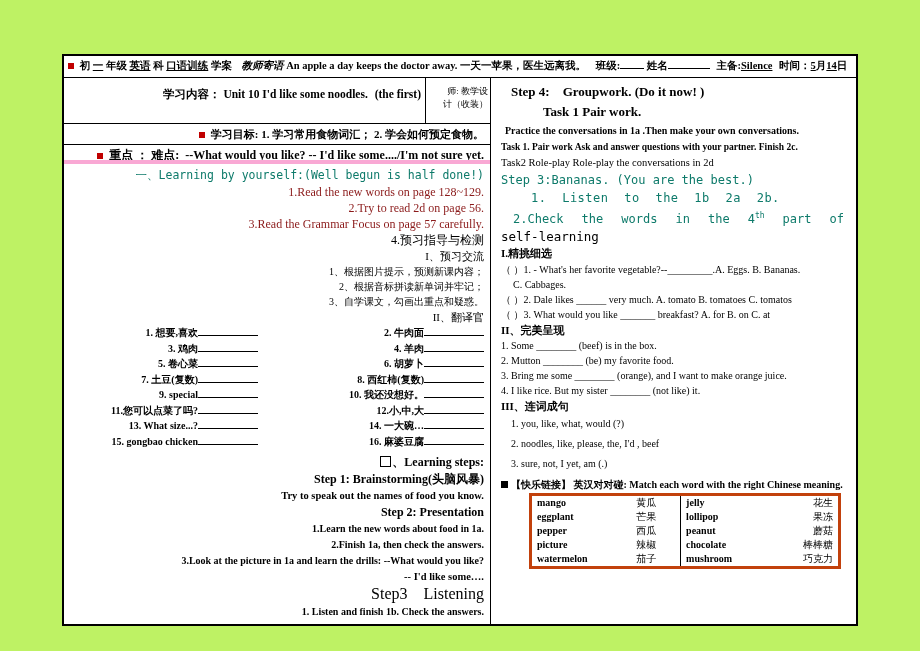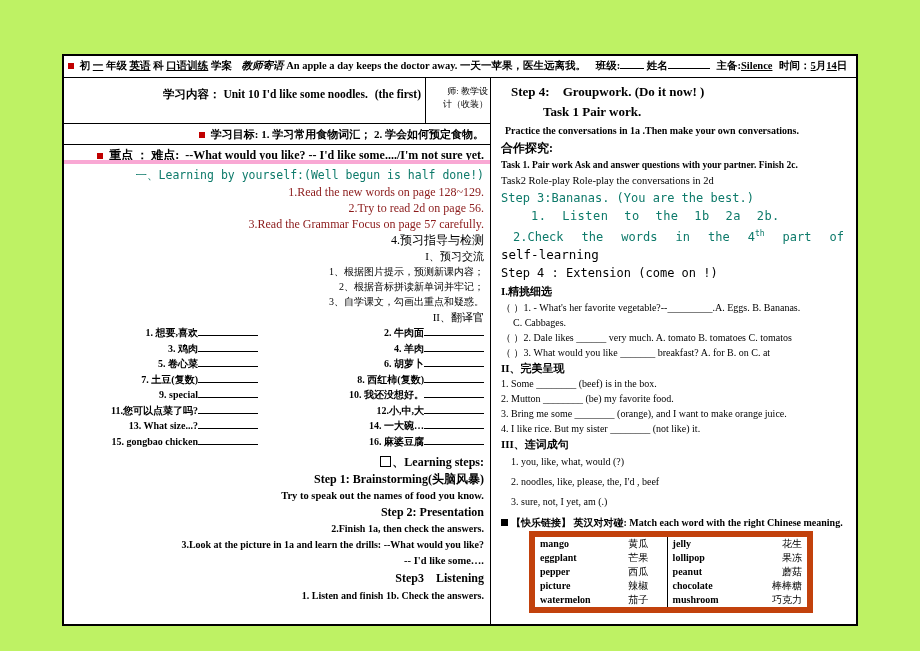"合作探究:" div.r-coop { html: <div>合作探究:</div> -> none }
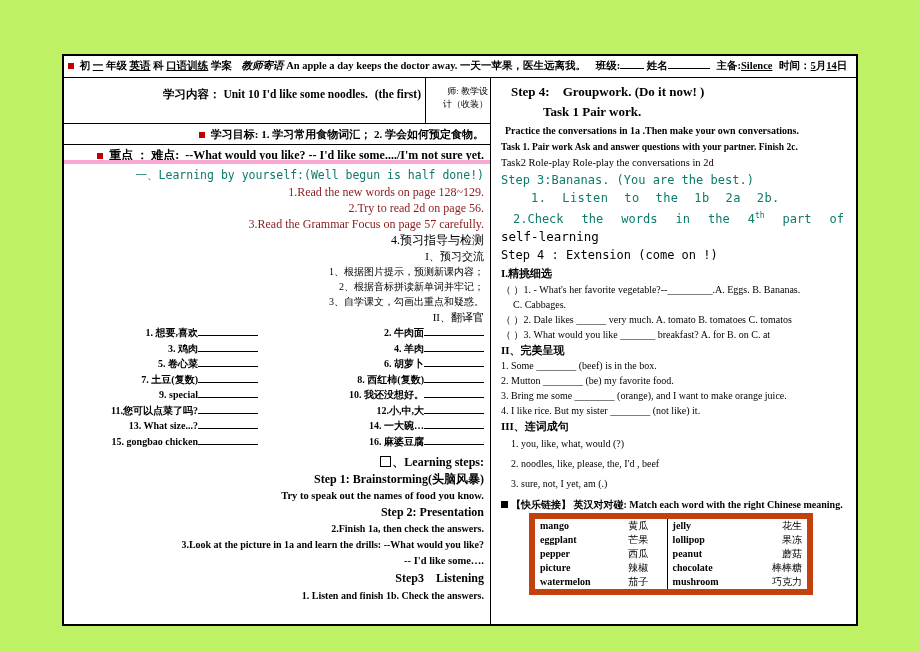"Step 4 : Extension (come" div.mono { html: <div>Step 4 : Extension (come on !)</div> -> none }
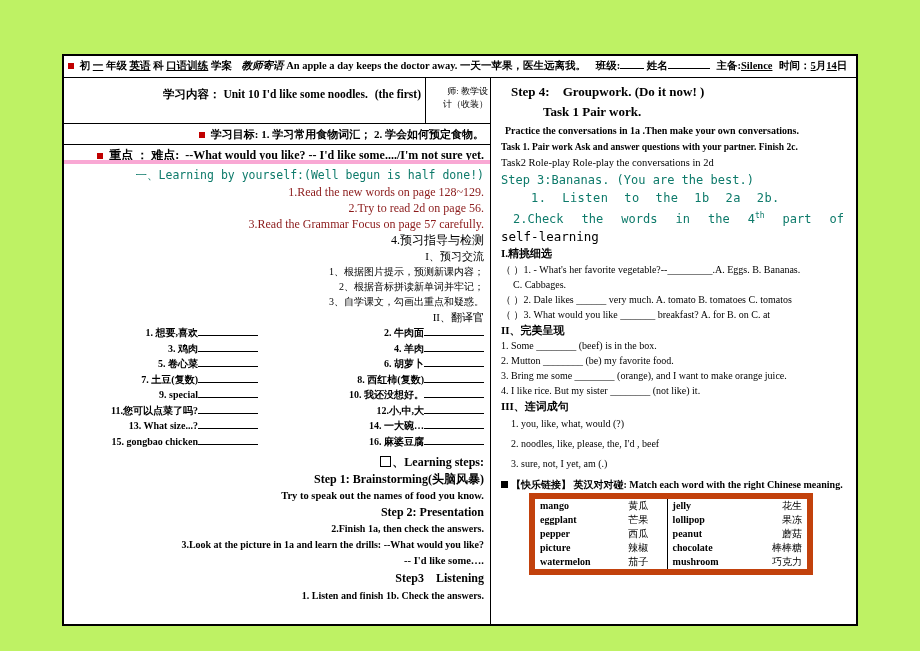"mango" .vtab { border: 6px solid #c2410c -> 3px solid #c2410c; width: 284px -> 312px }
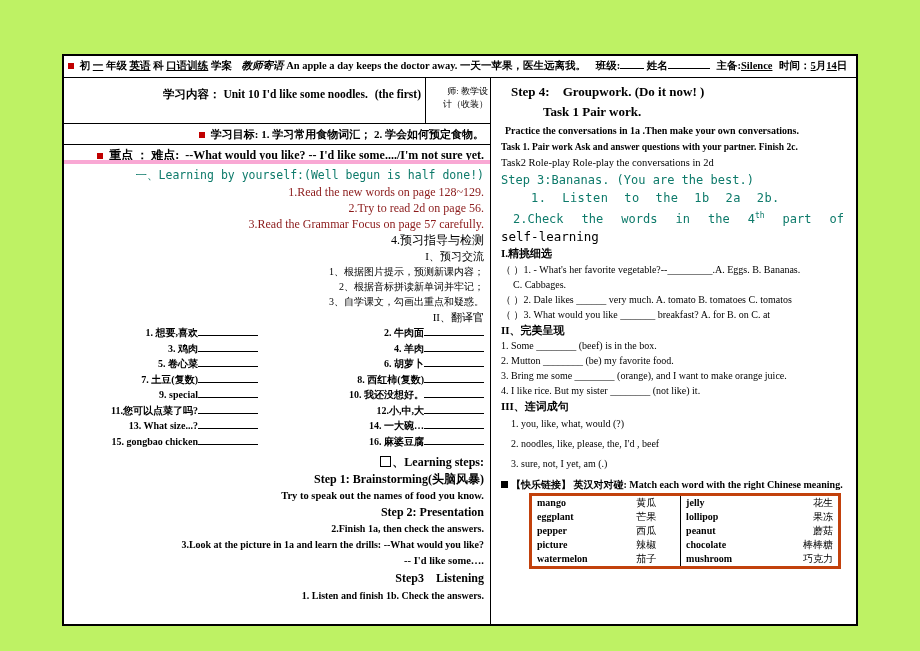"1.Learn the new words about" div.sitem { html: none -> <div><span>1.</span><span>Learn the new words about food in 1a.</span></div> }
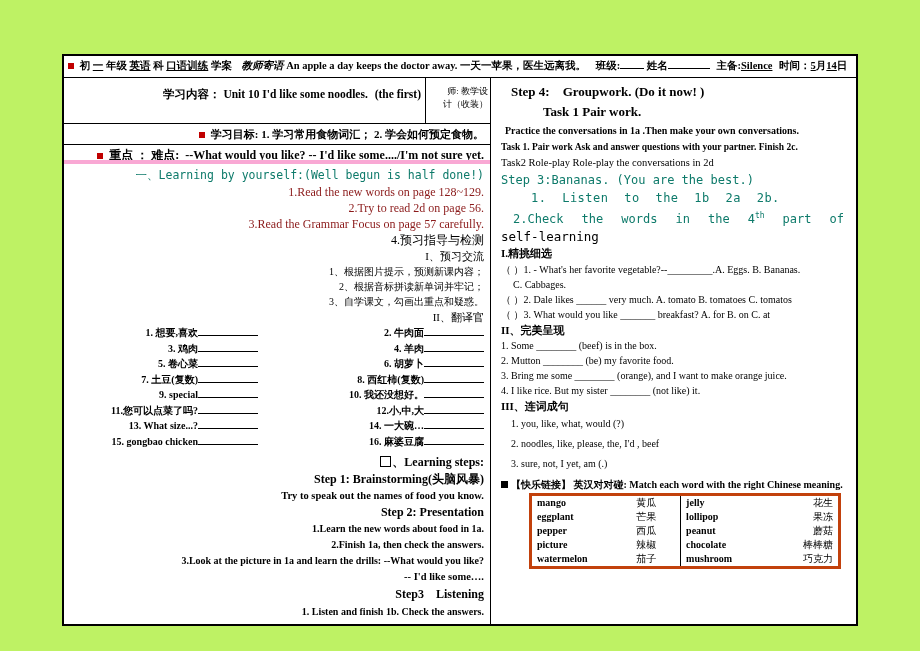"Step3 Listening" .step3 { font-size: 12px -> 16px; font-weight: bold -> none }
